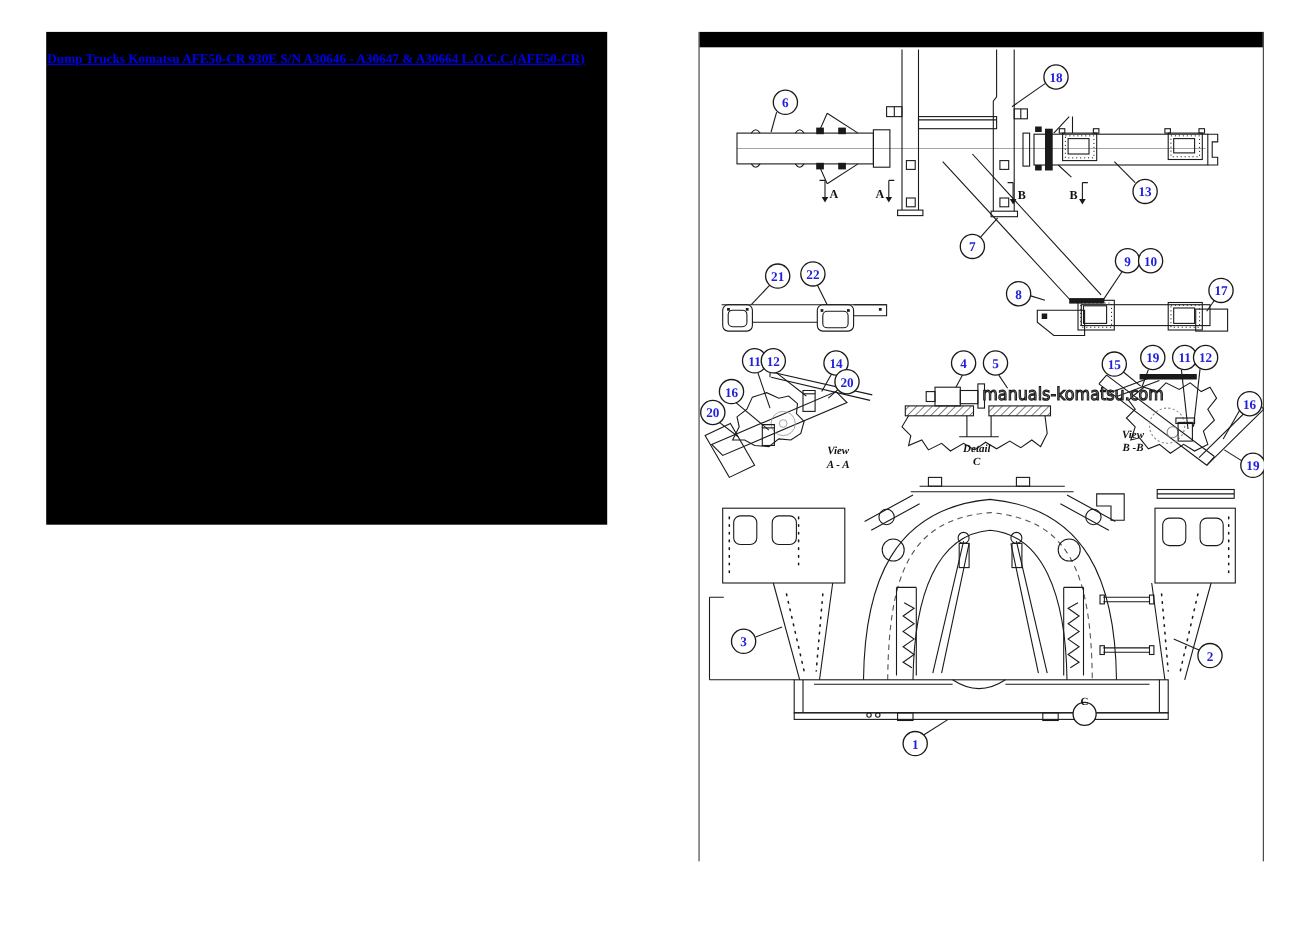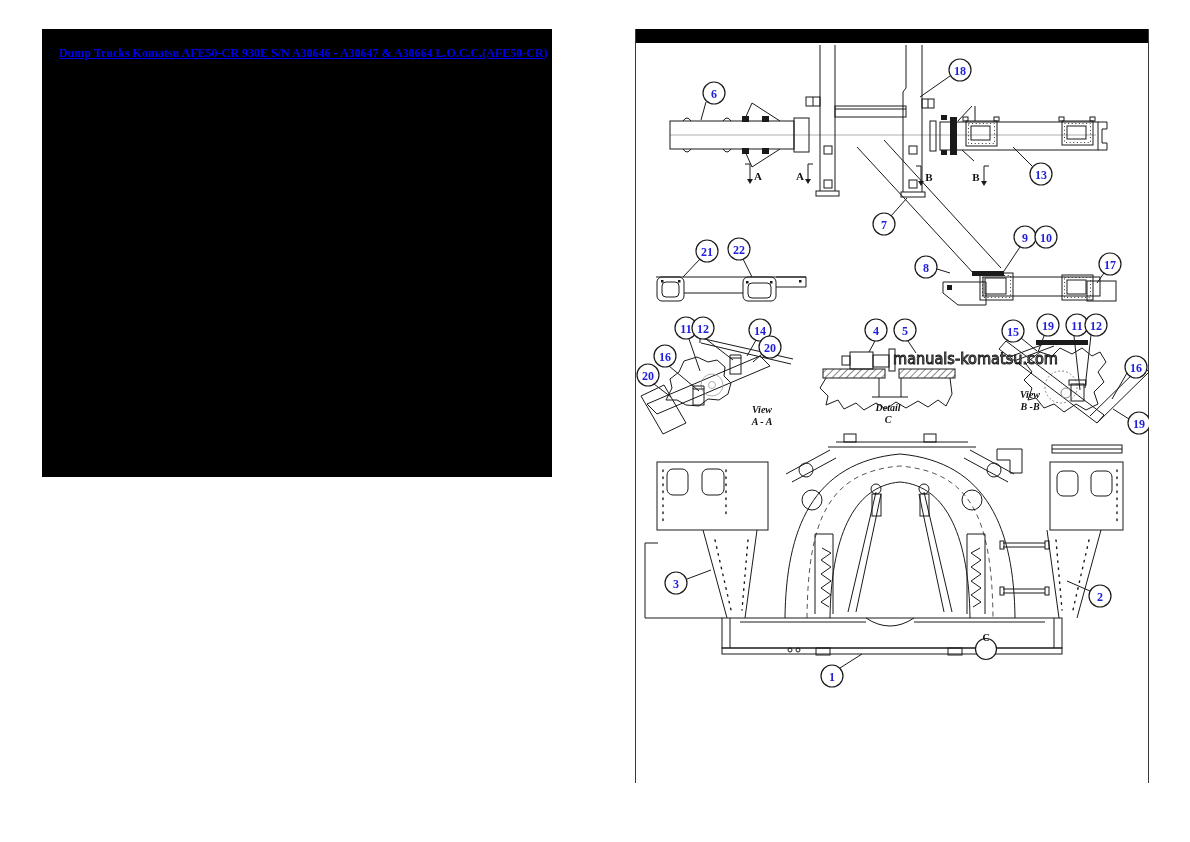"Dump Trucks Komatsu AFE50-CR 930E" #manual-link { padding-left: 16px -> none }
